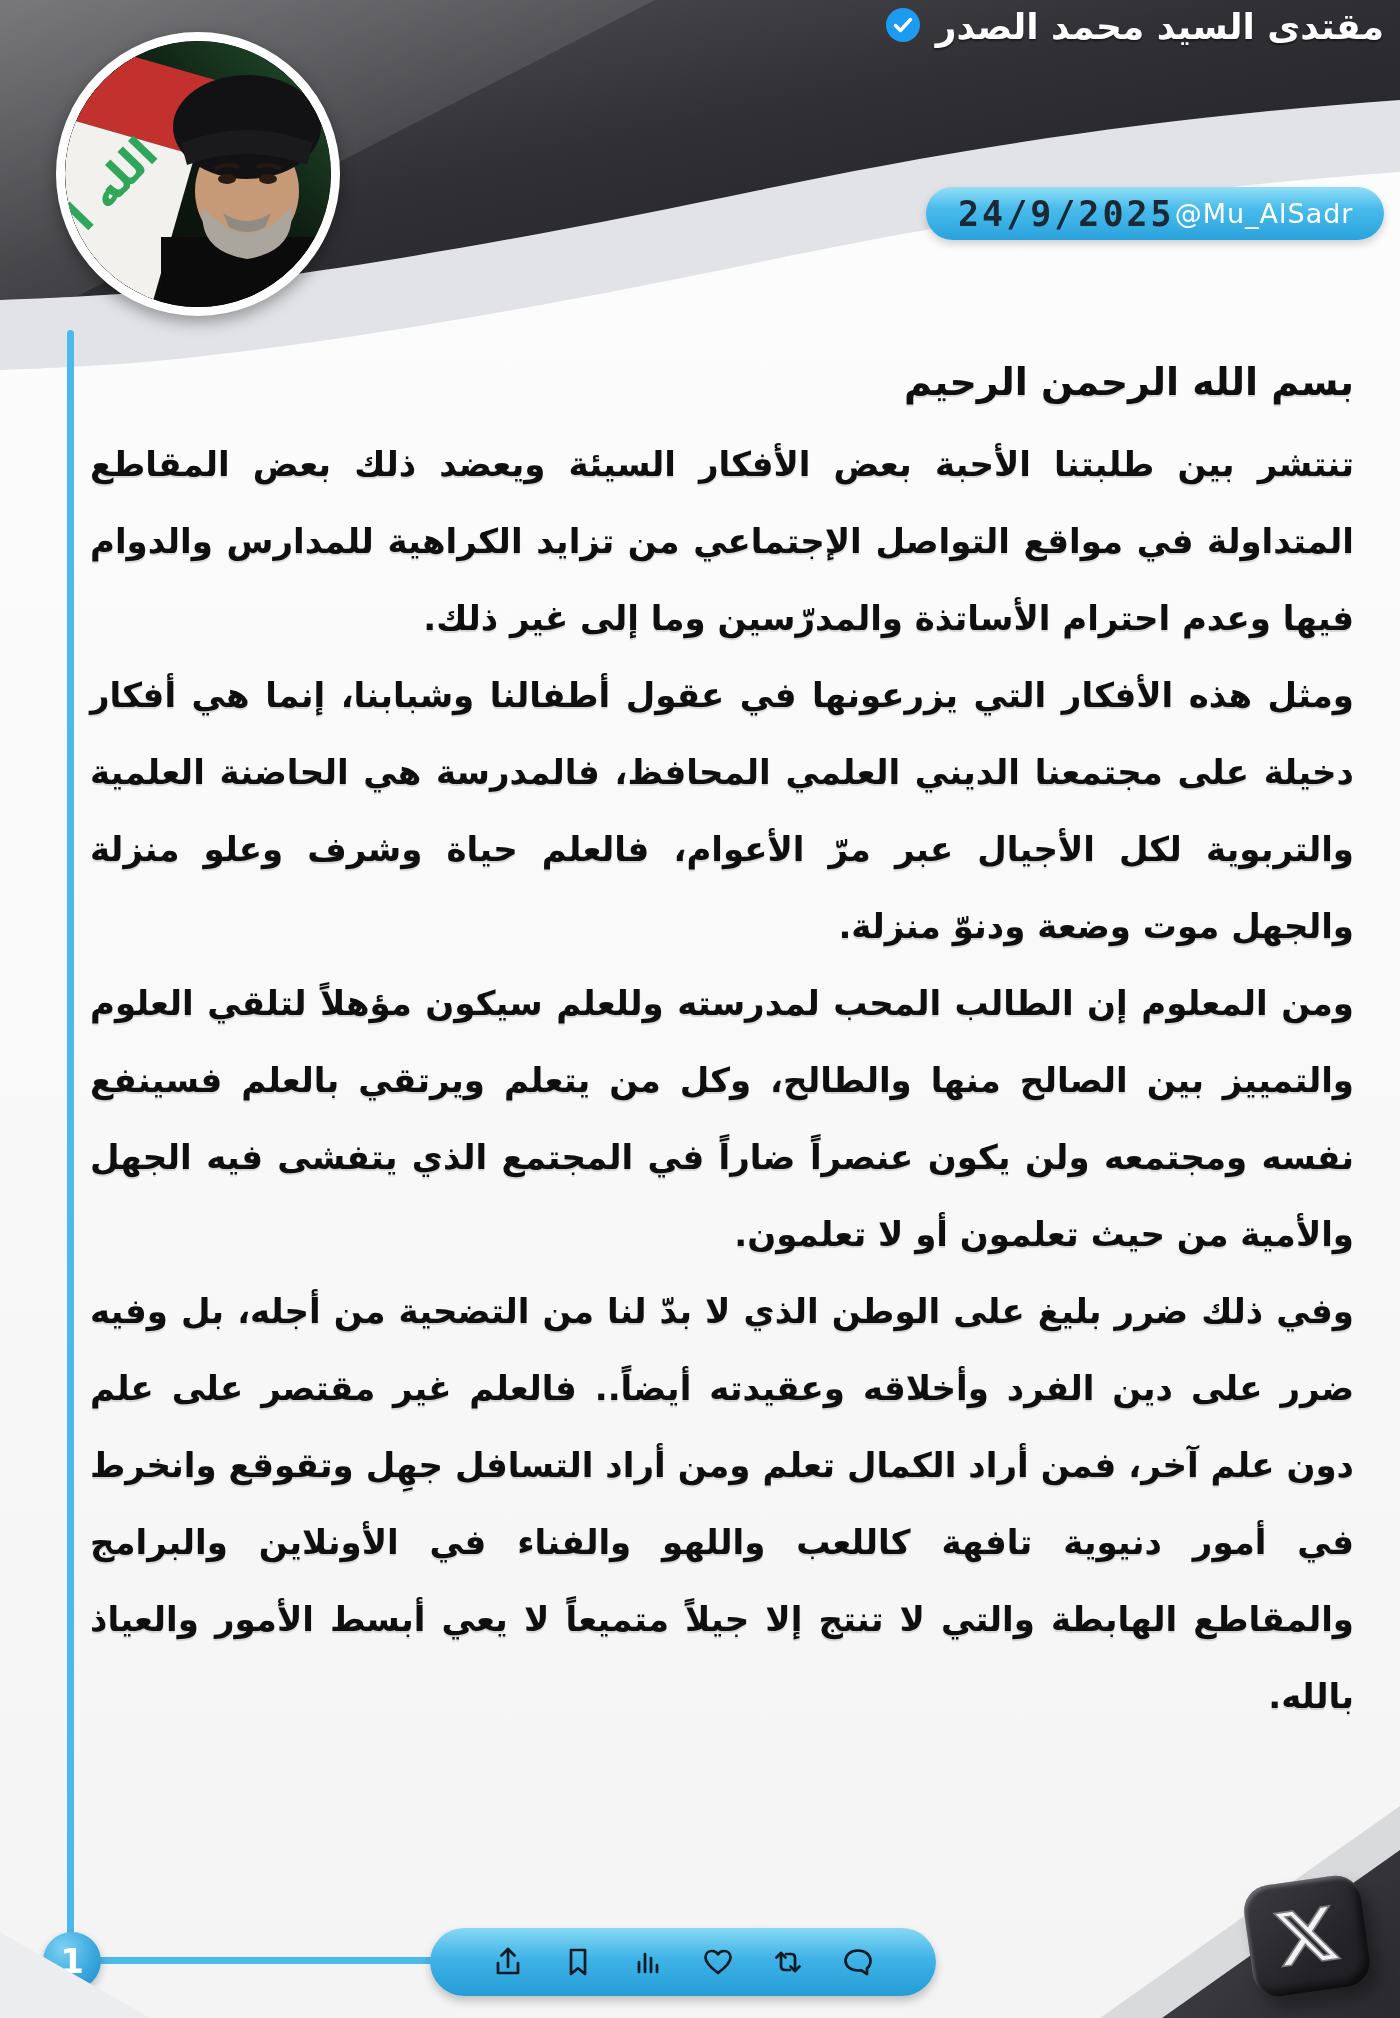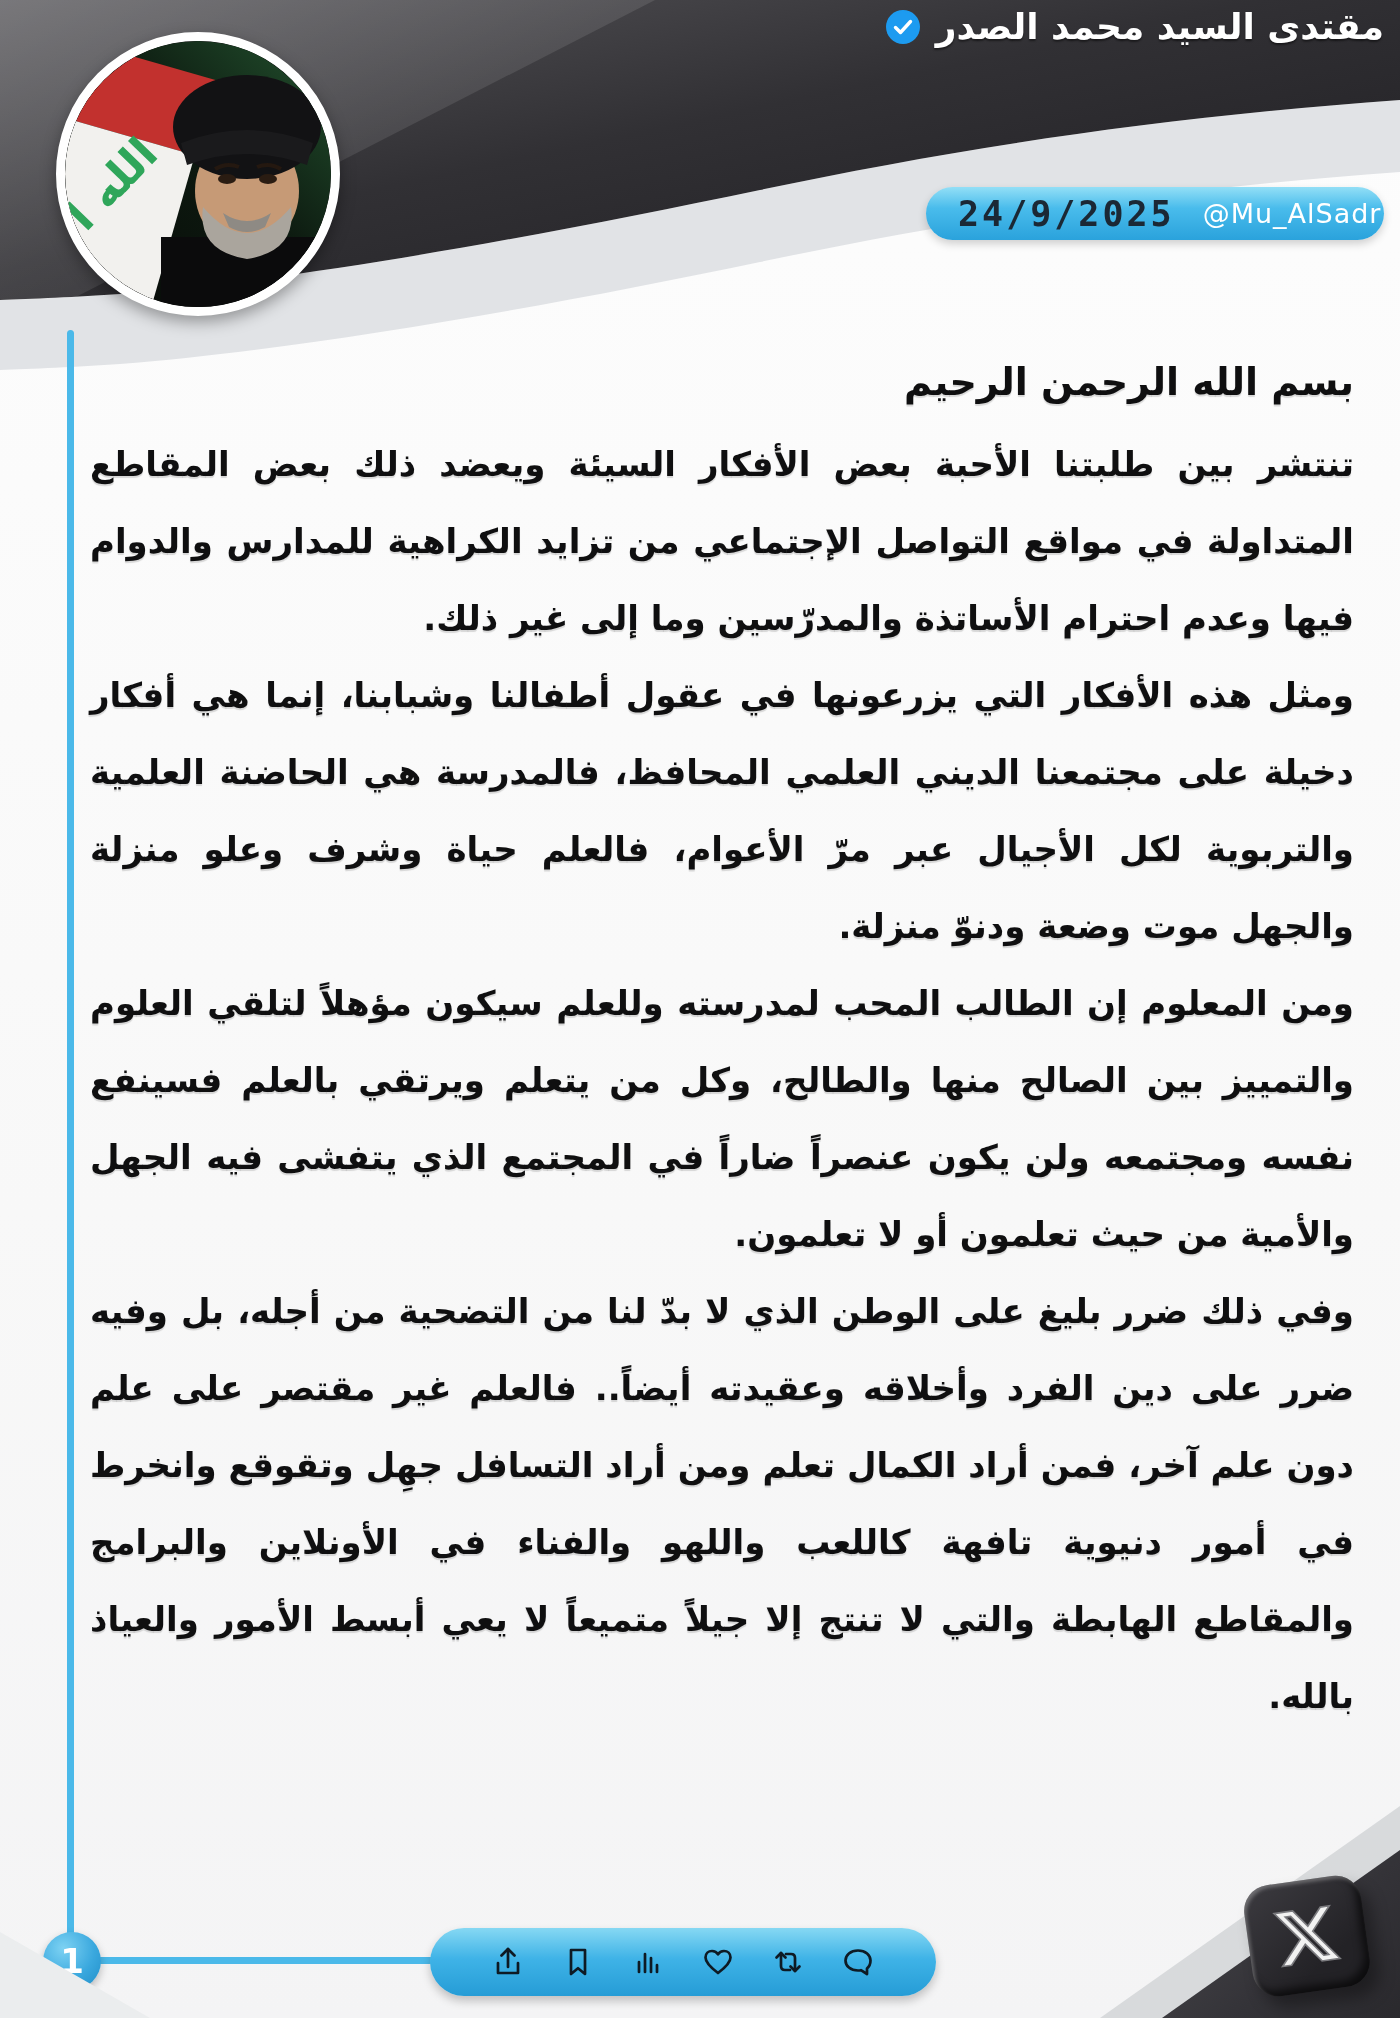"مقتدى السيد محمد الصدر" .account-row { align-items: center -> flex-start }
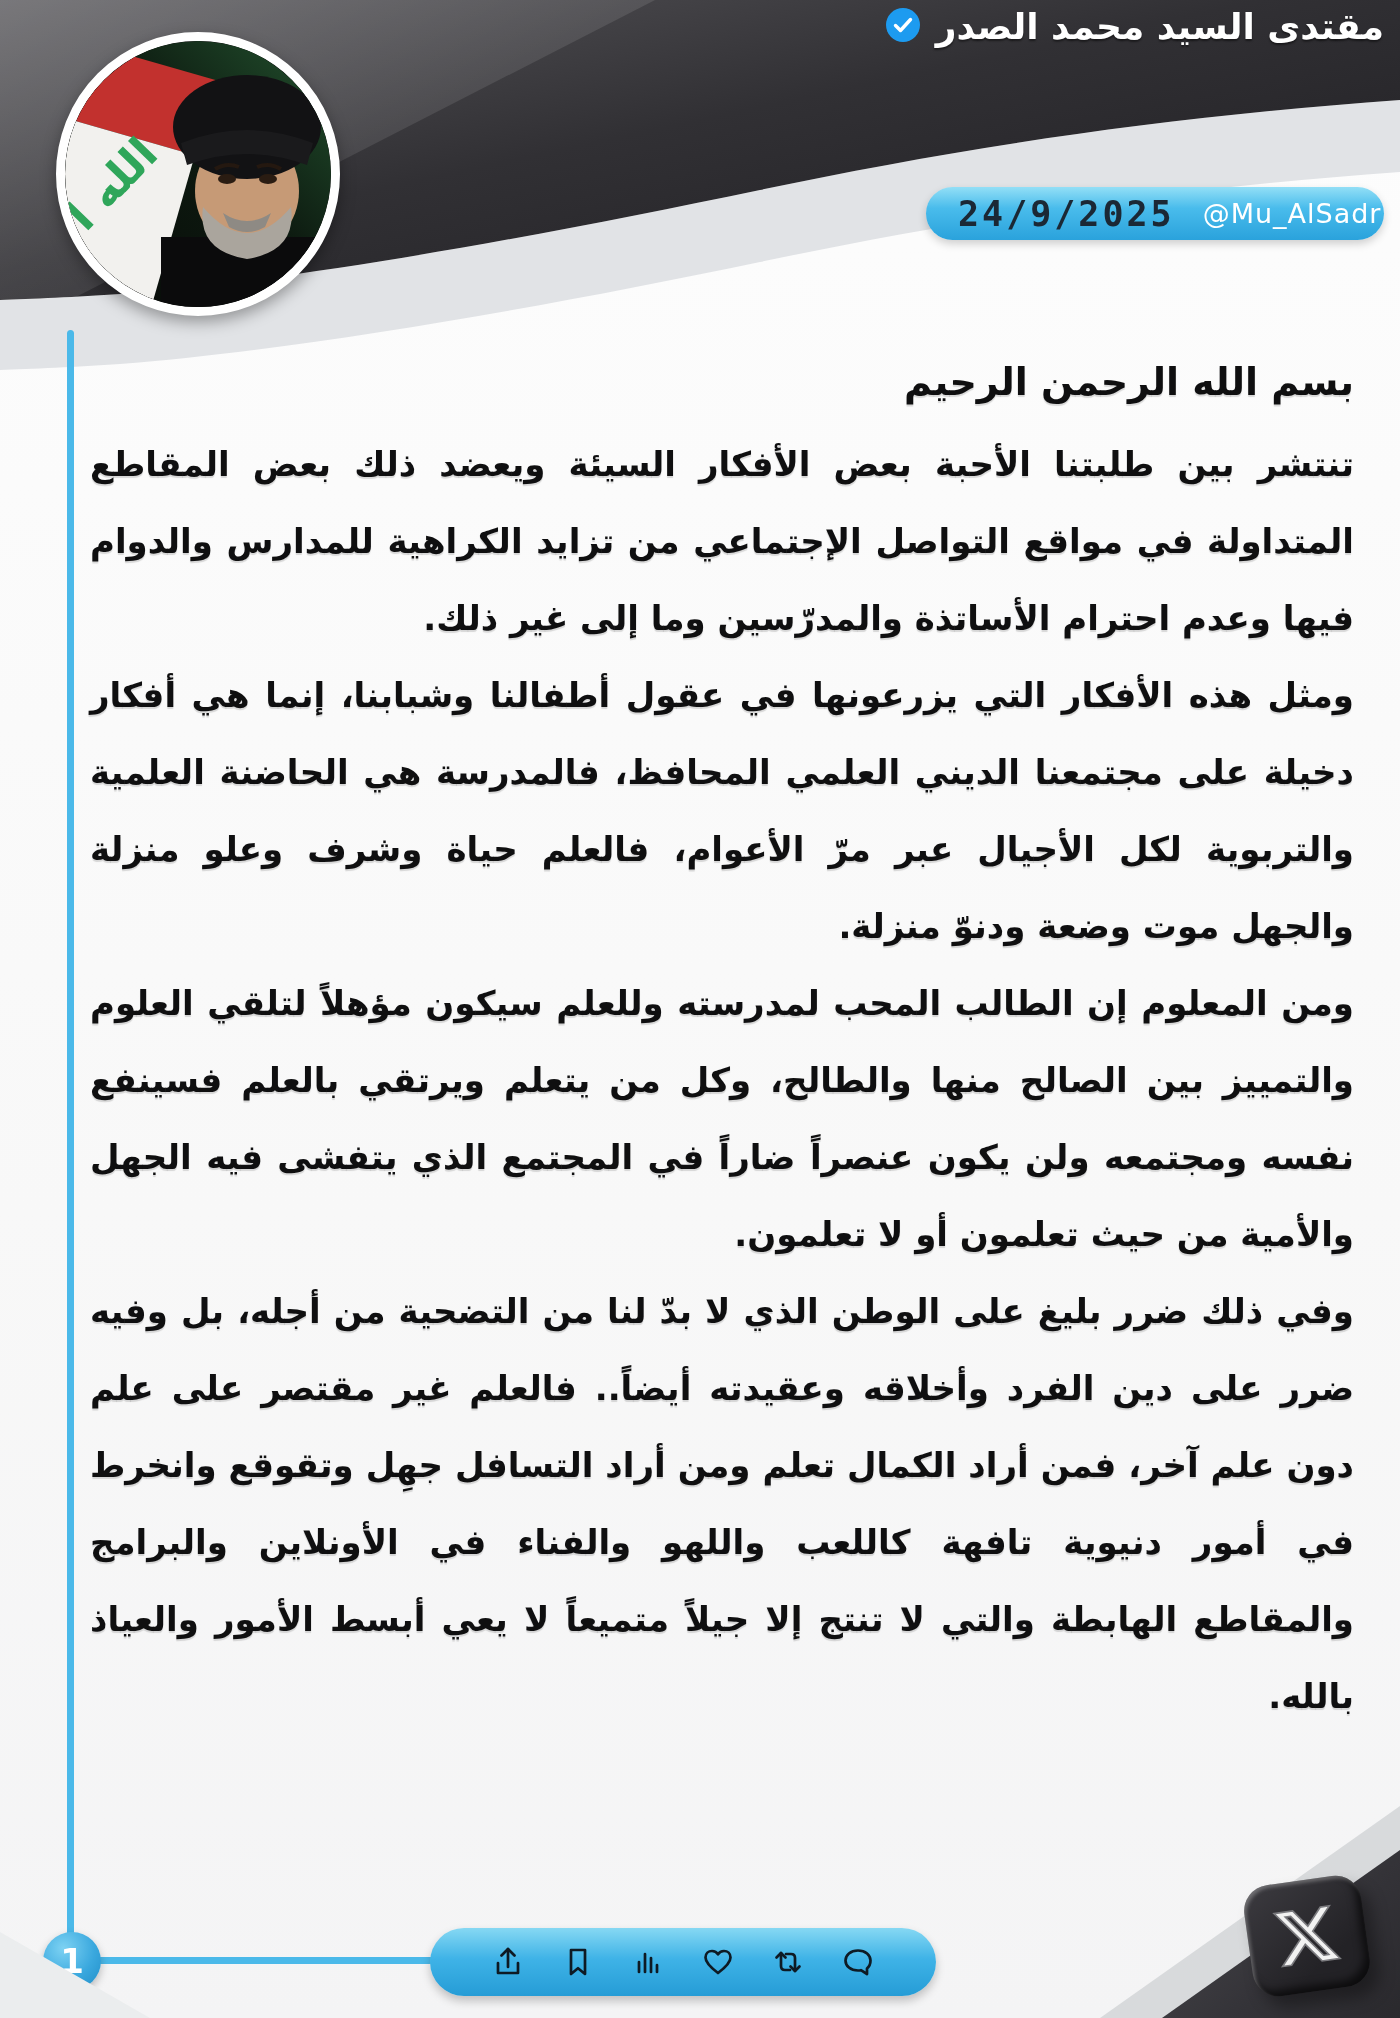"24/9/2025" .date-pill { gap: 28px -> none }
